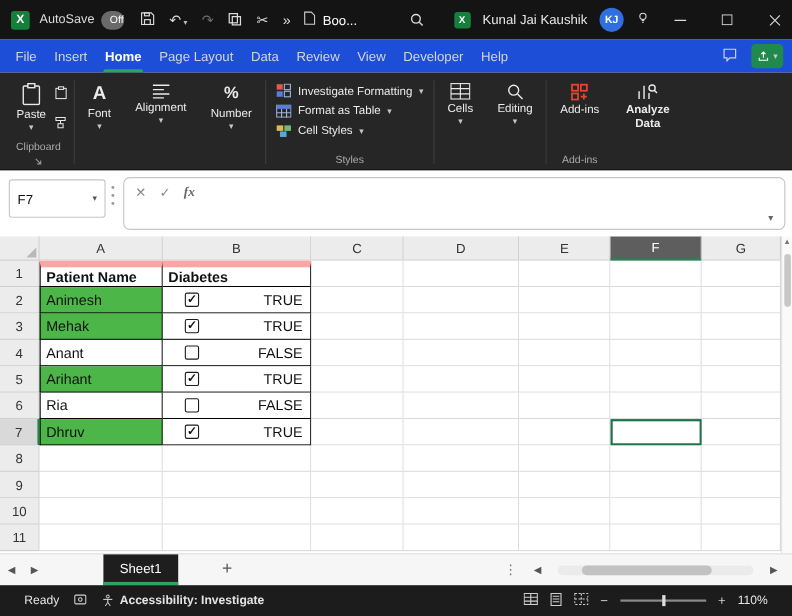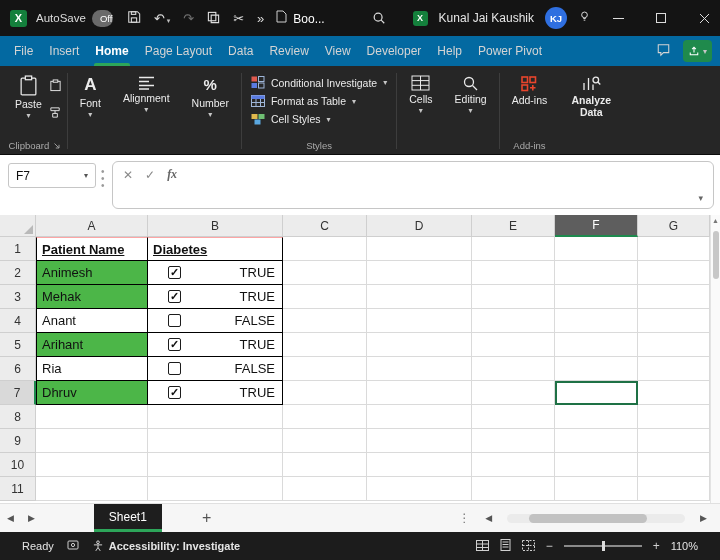"File" .menubar { background: #0369a1 -> #1d4ed8 }
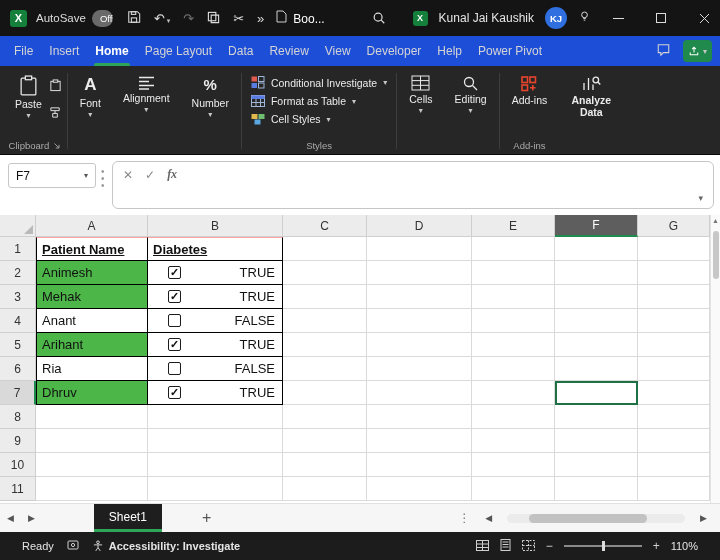"Power Pivot" span.mtab { html: <span>Power Pivot</span> -> none }
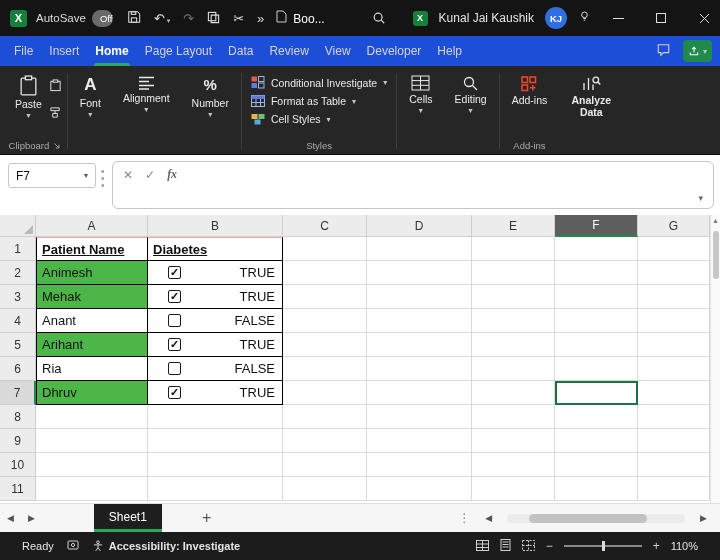"Conditional Investigate" span { text: Conditional Investigate -> Investigate Formatting }
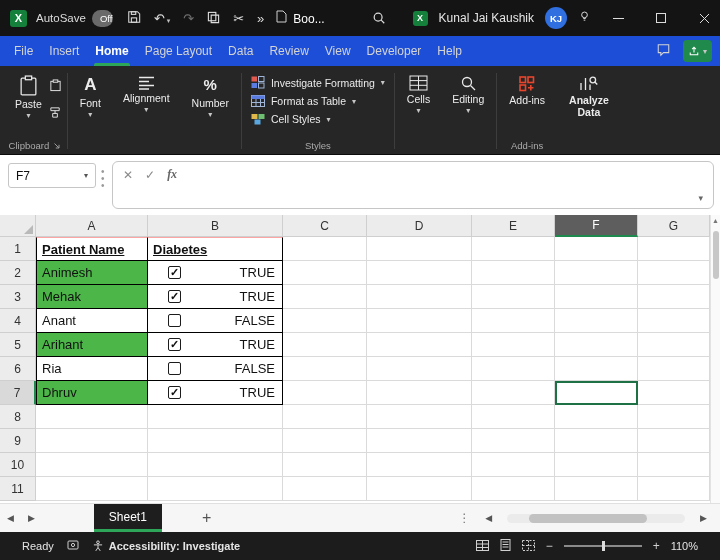"Clipboard" .glabel { flex-direction: none -> column }
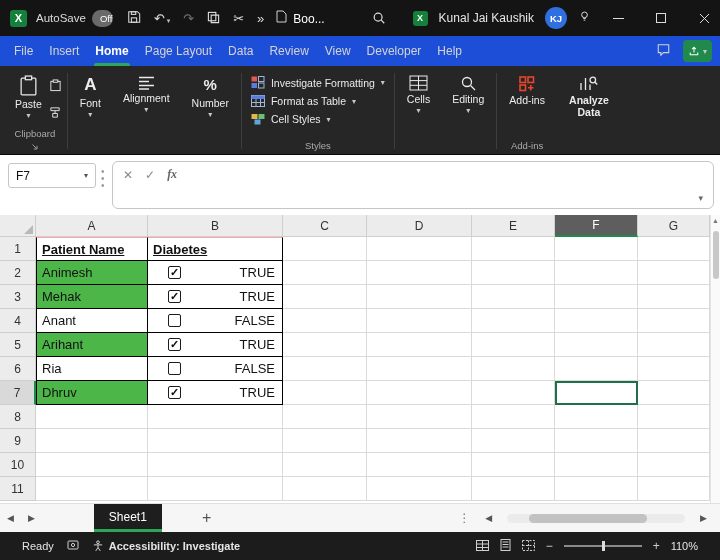"F7" .namebox { height: 25px -> 35px }
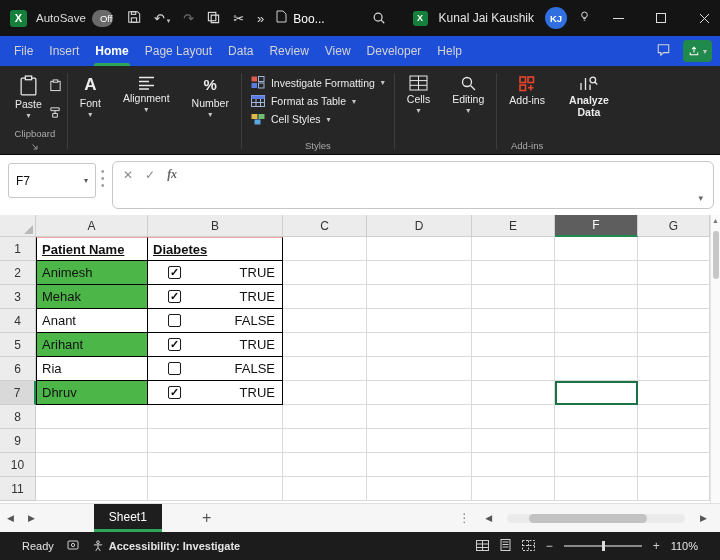"Patient Name" .tb.top { border-top: 1px solid #fca5a5 -> 6px solid #fca5a5; text-decoration: underline -> none }
